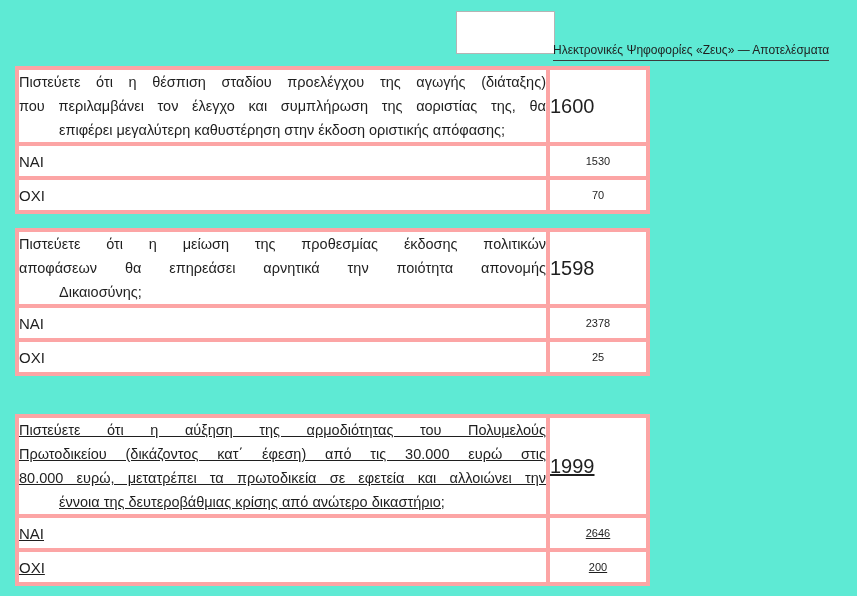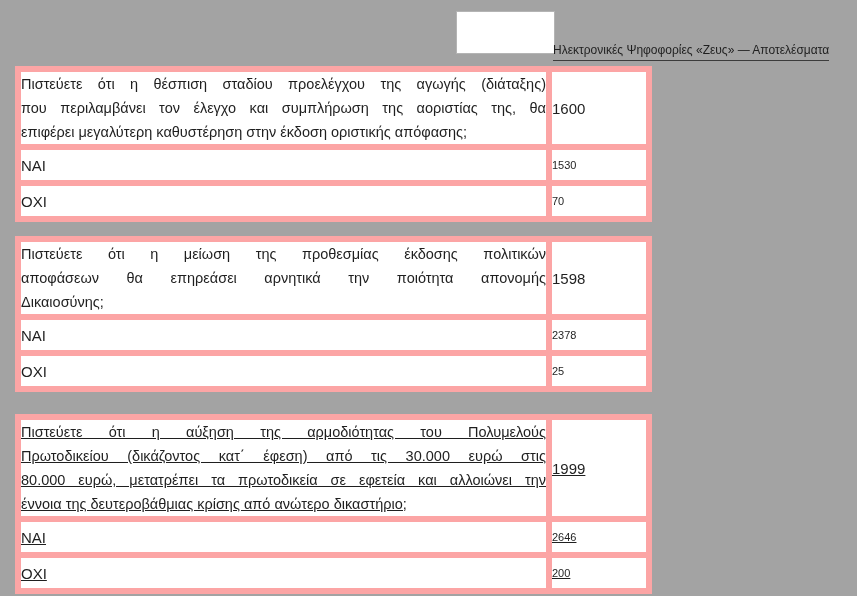"Ηλεκτρονικές Ψηφοφορίες «Ζευς» —" .page { background: #a3a3a3 -> #5eead4 }
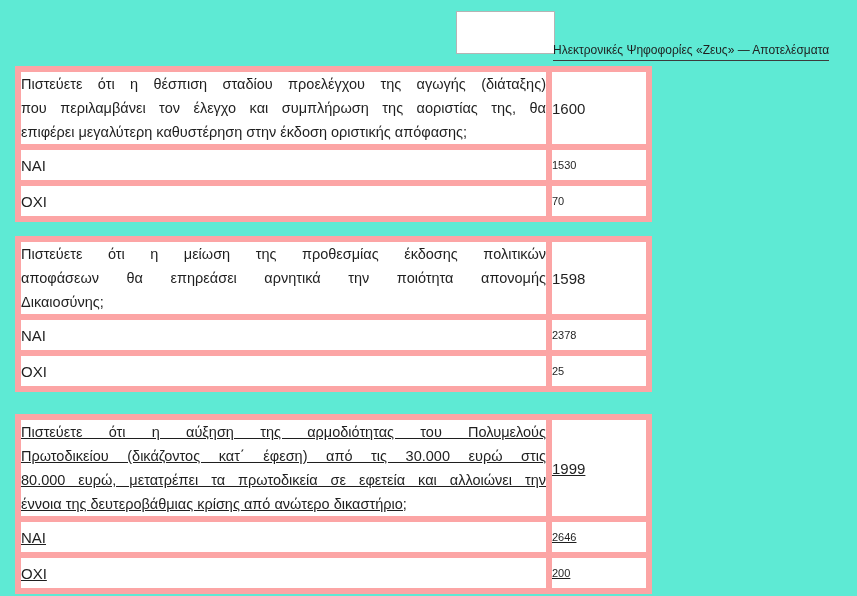"Πιστεύετε ότι η θέσπιση σταδίου" table.poll td { border: 6px solid #fca5a5 -> 4px solid #fca5a5 }
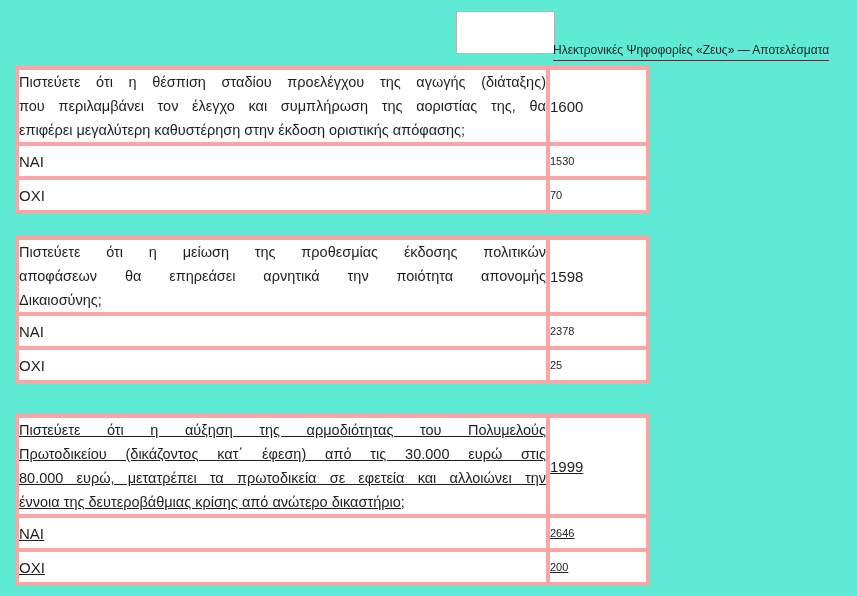"1600" td.total-cell { font-size: 15px -> 20px }
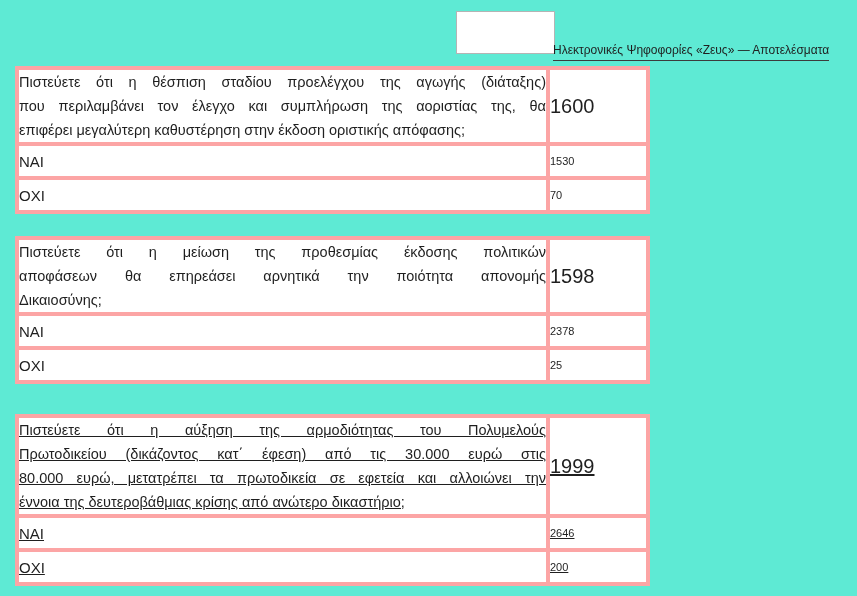"επιφέρει μεγαλύτερη καθυστέρηση στην" .q-line:last-child { margin-left: none -> 40px }
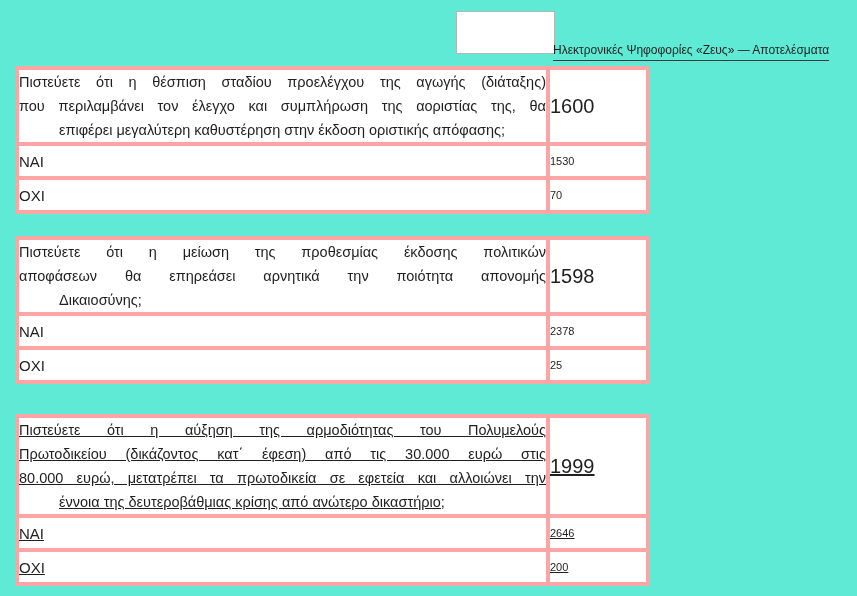"1530" td.count-cell { text-align: none -> center }
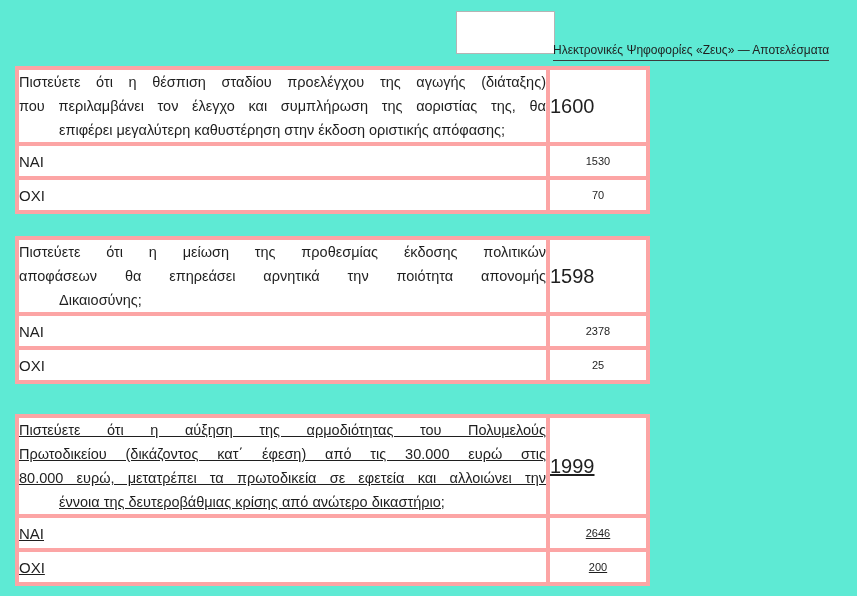"Πιστεύετε ότι η μείωση της" .t2 { top: 236px -> 228px }
